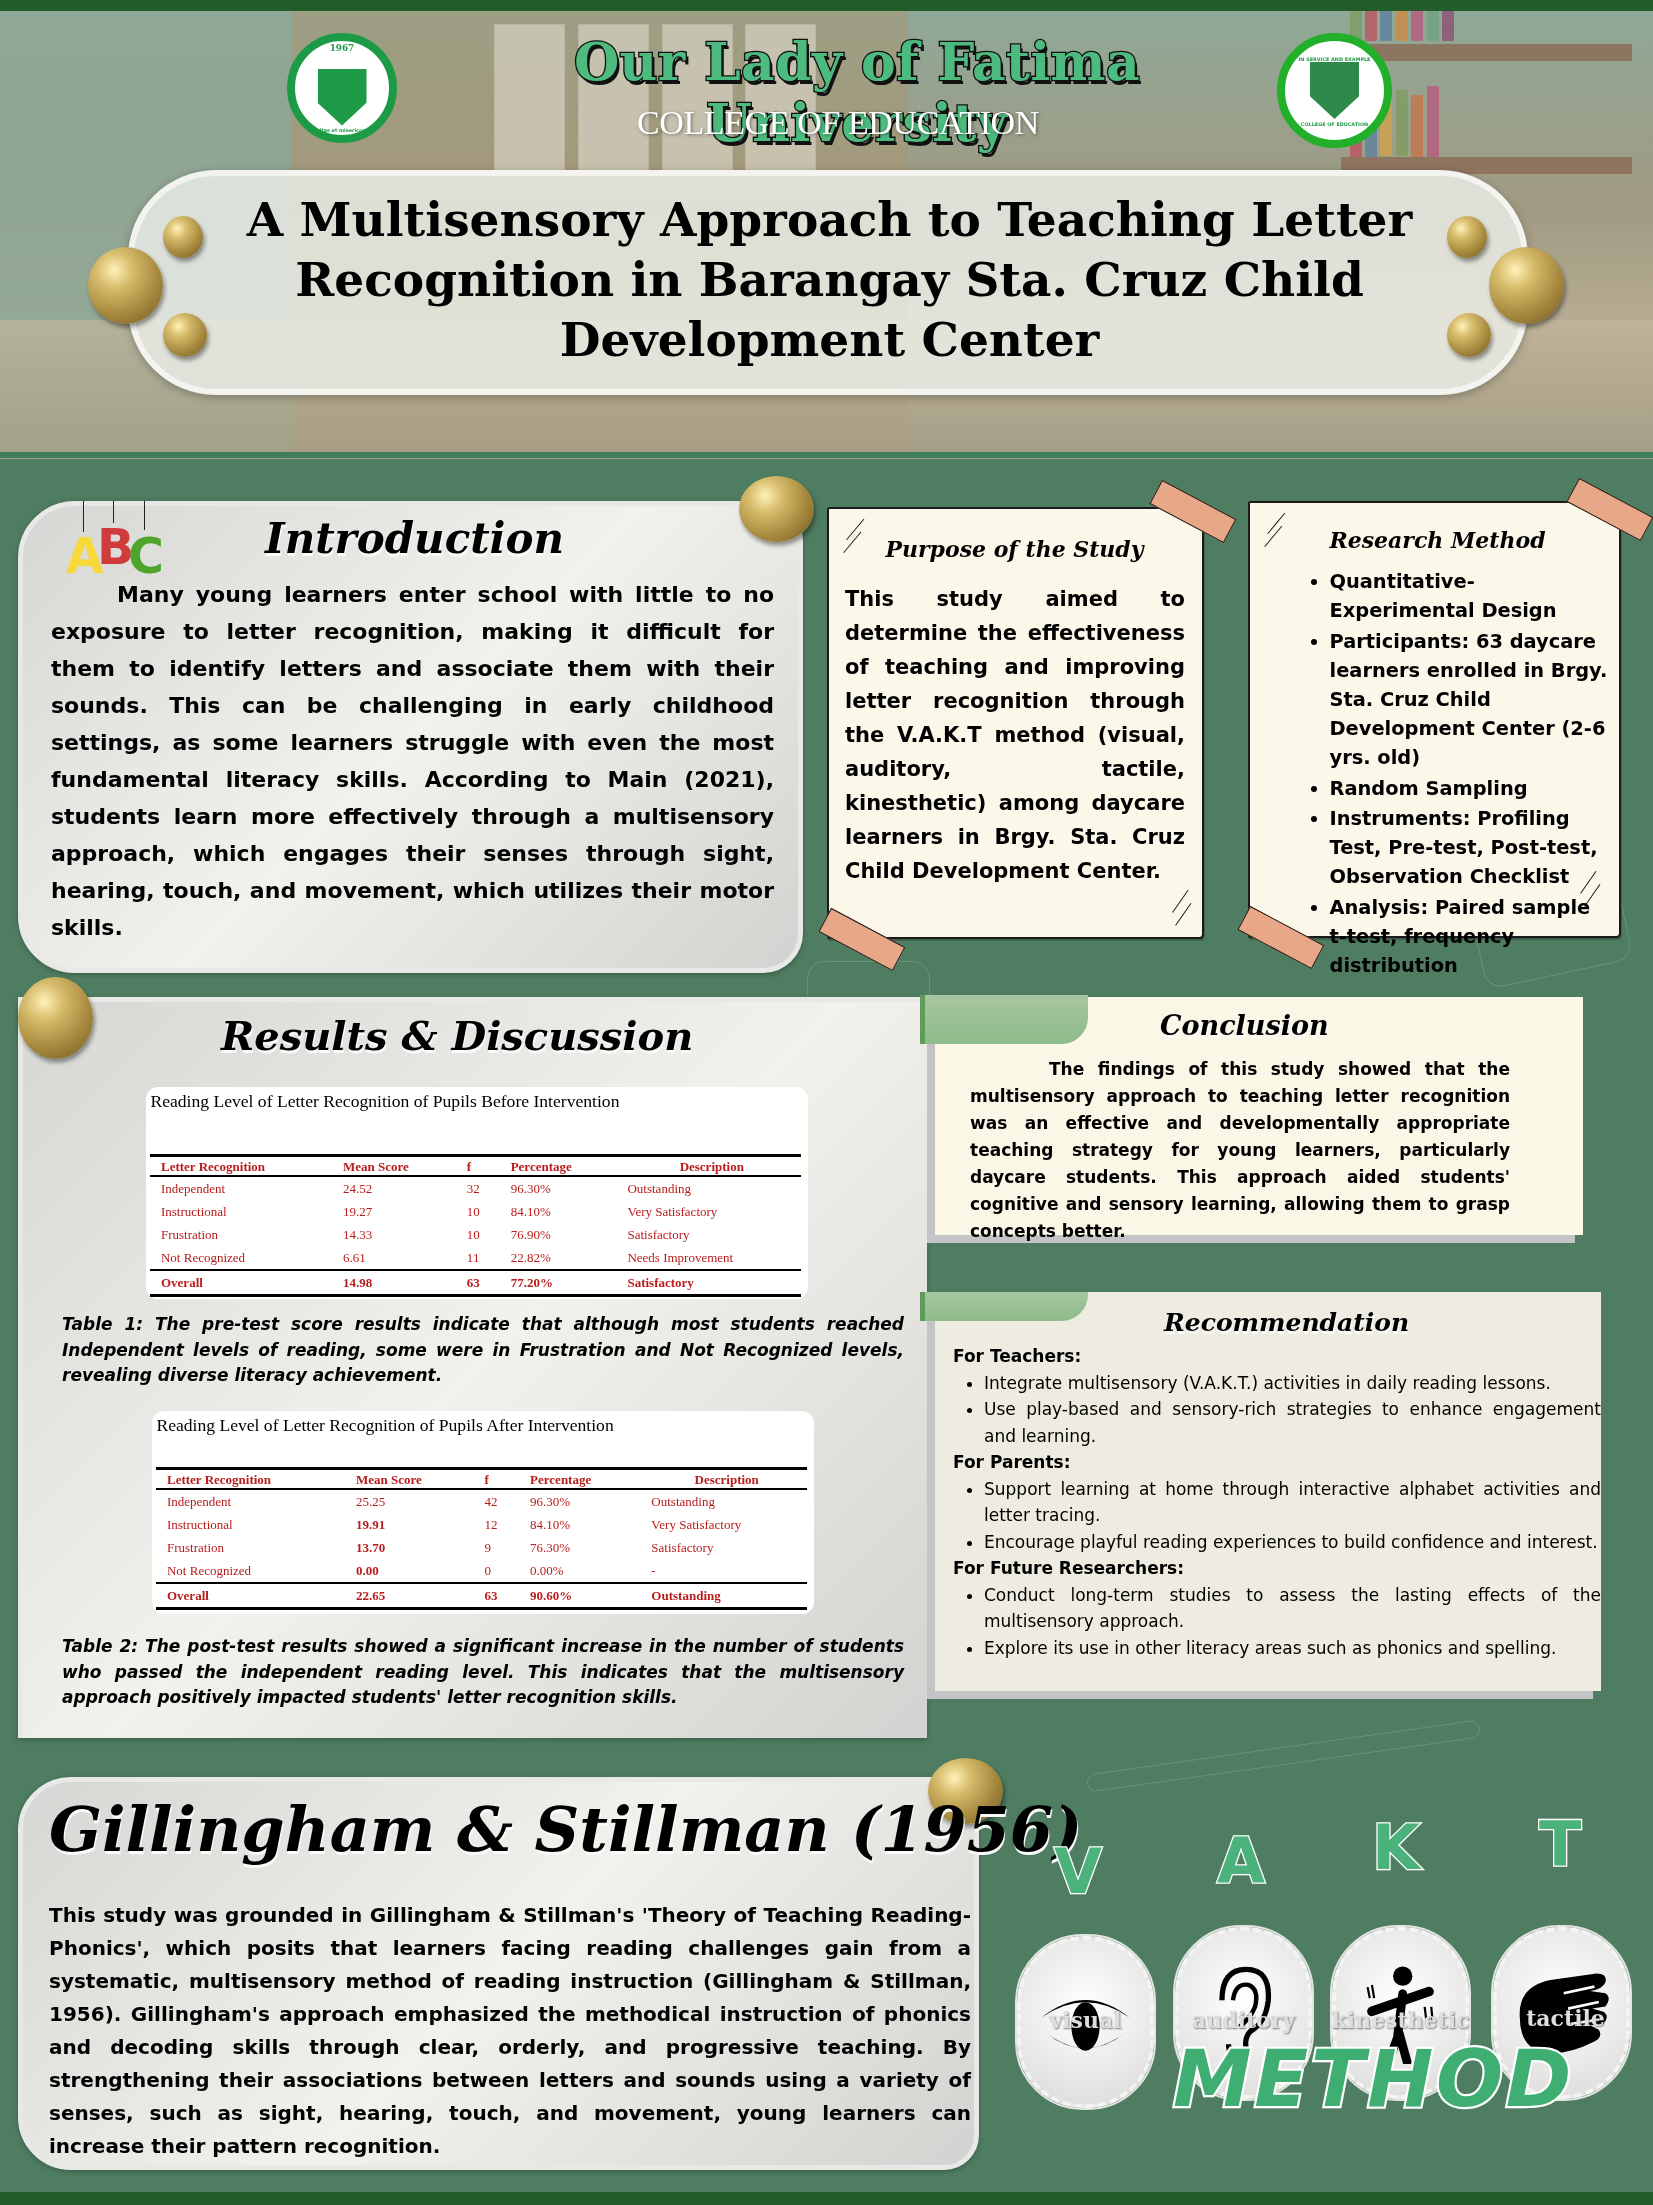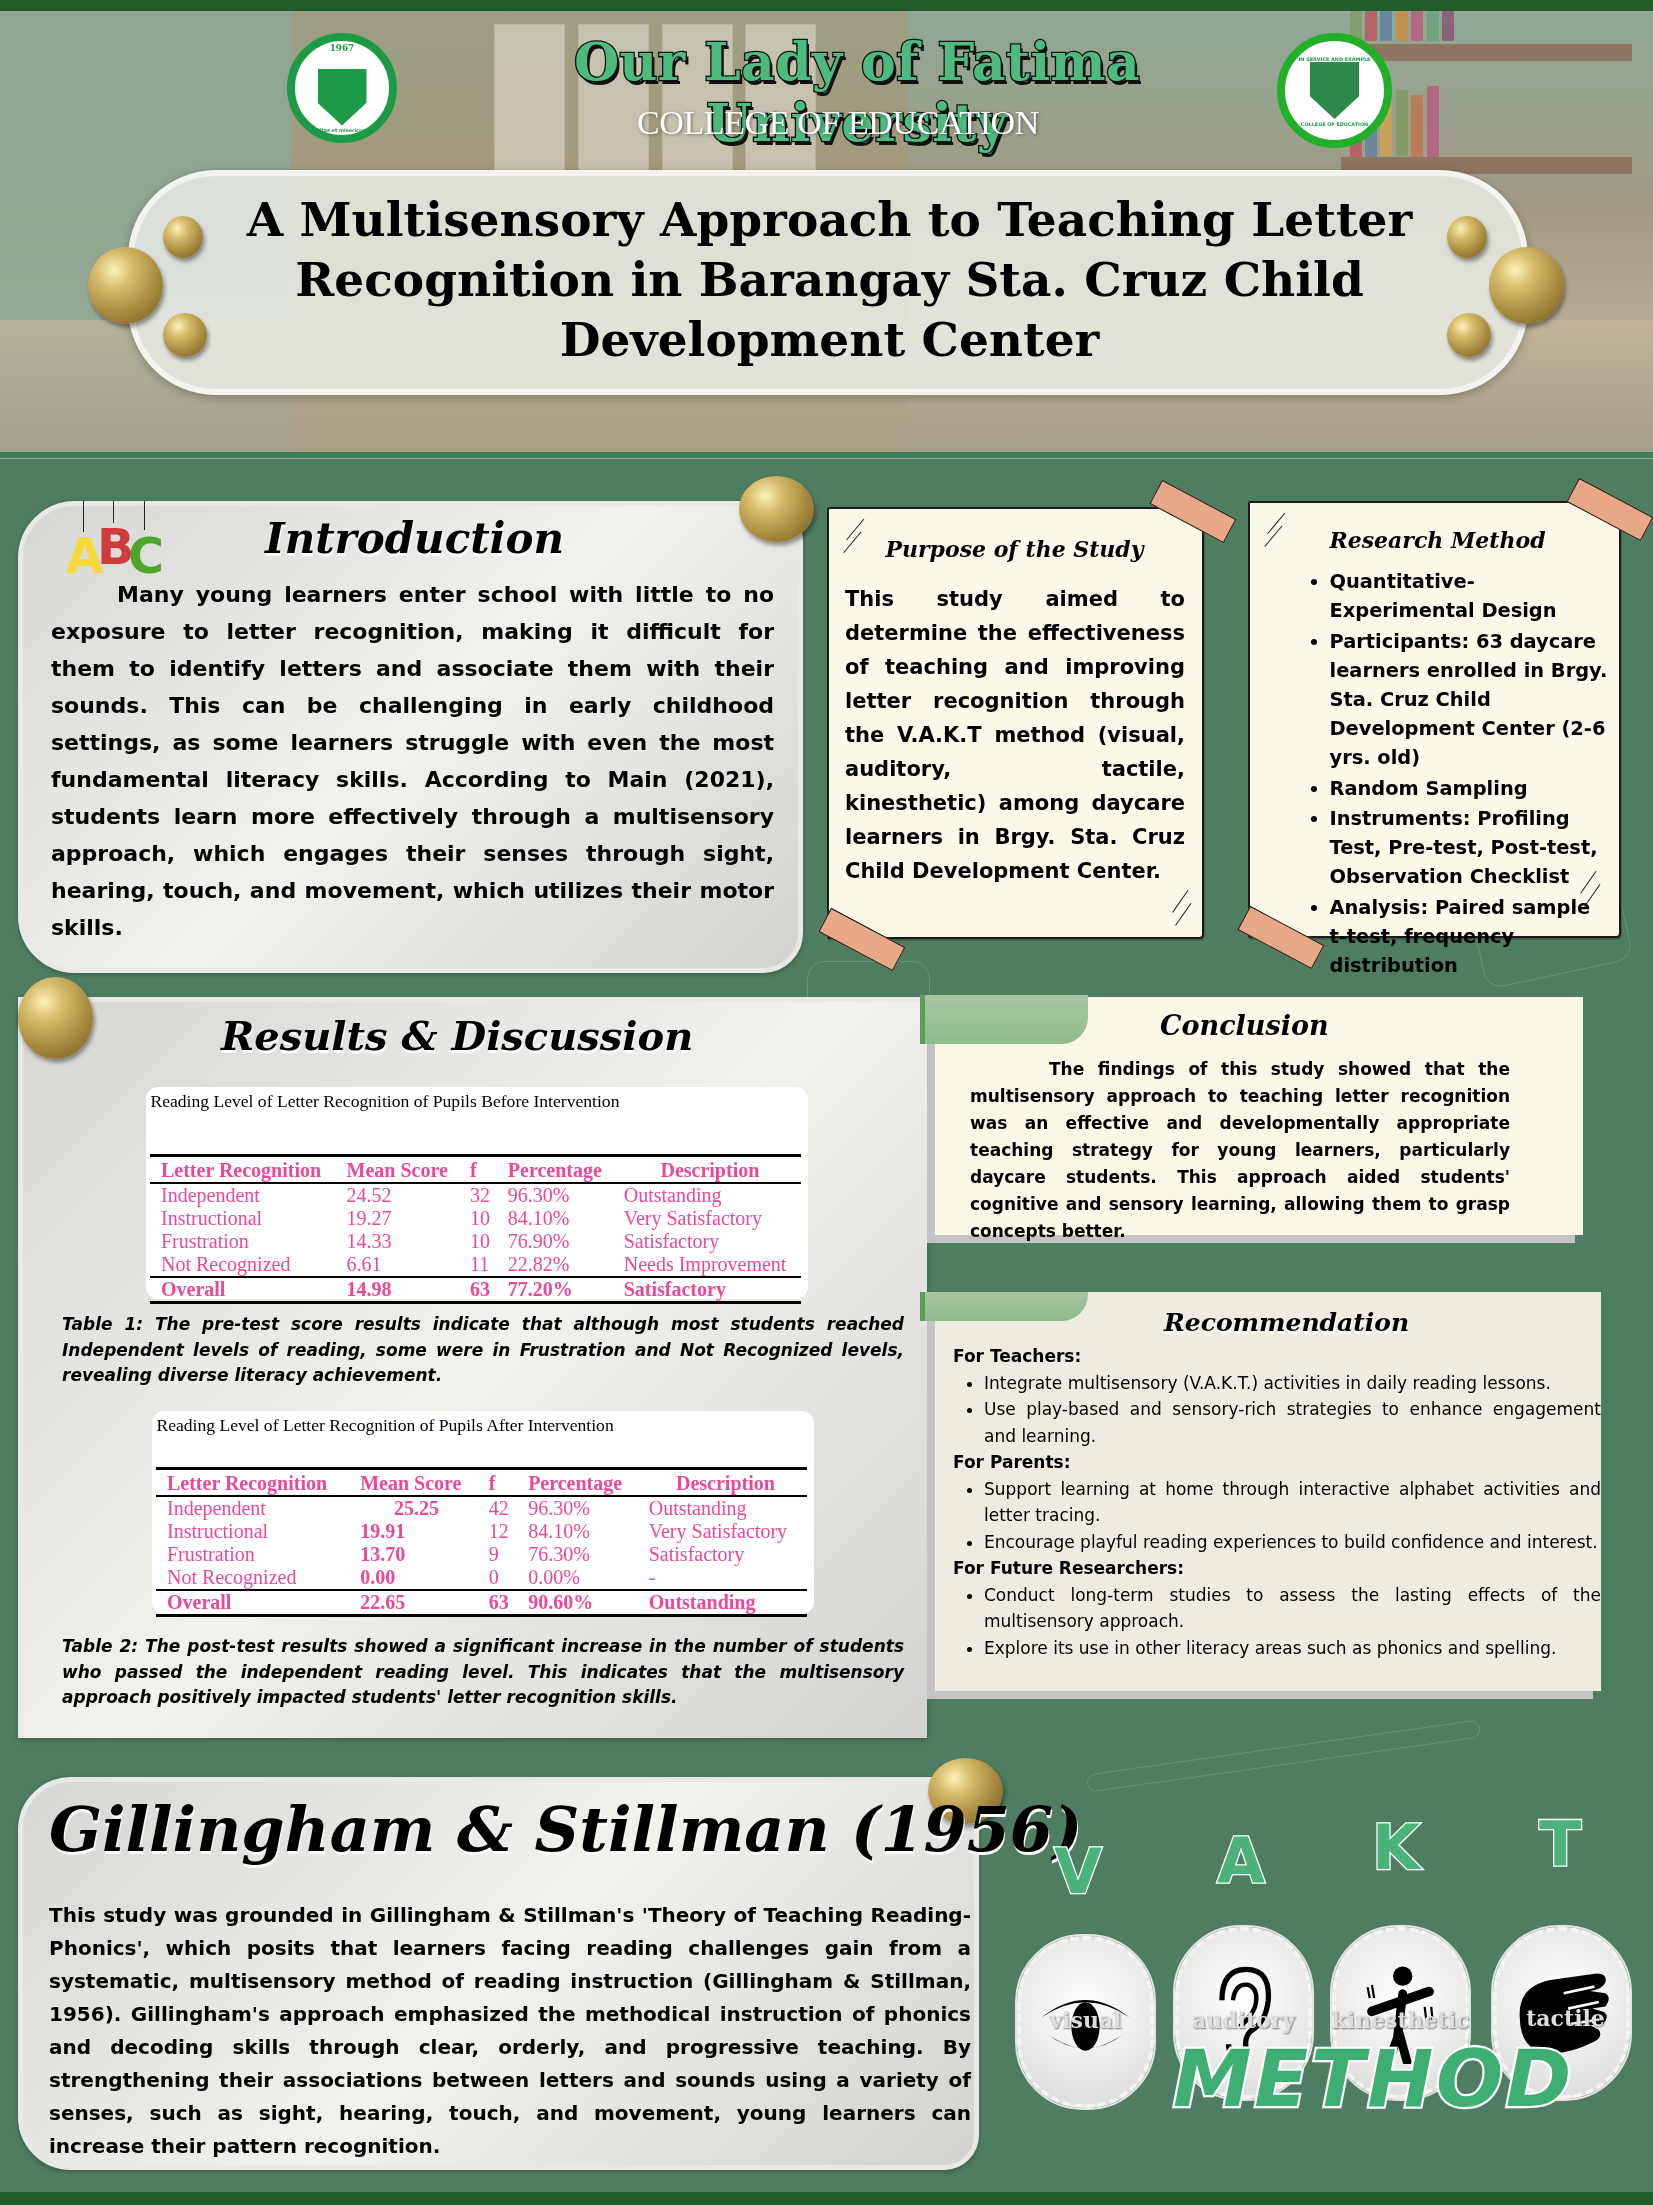"Letter Recognition" table.data { color: #ec4899 -> #b91c1c; font-size: 20px -> 13px }
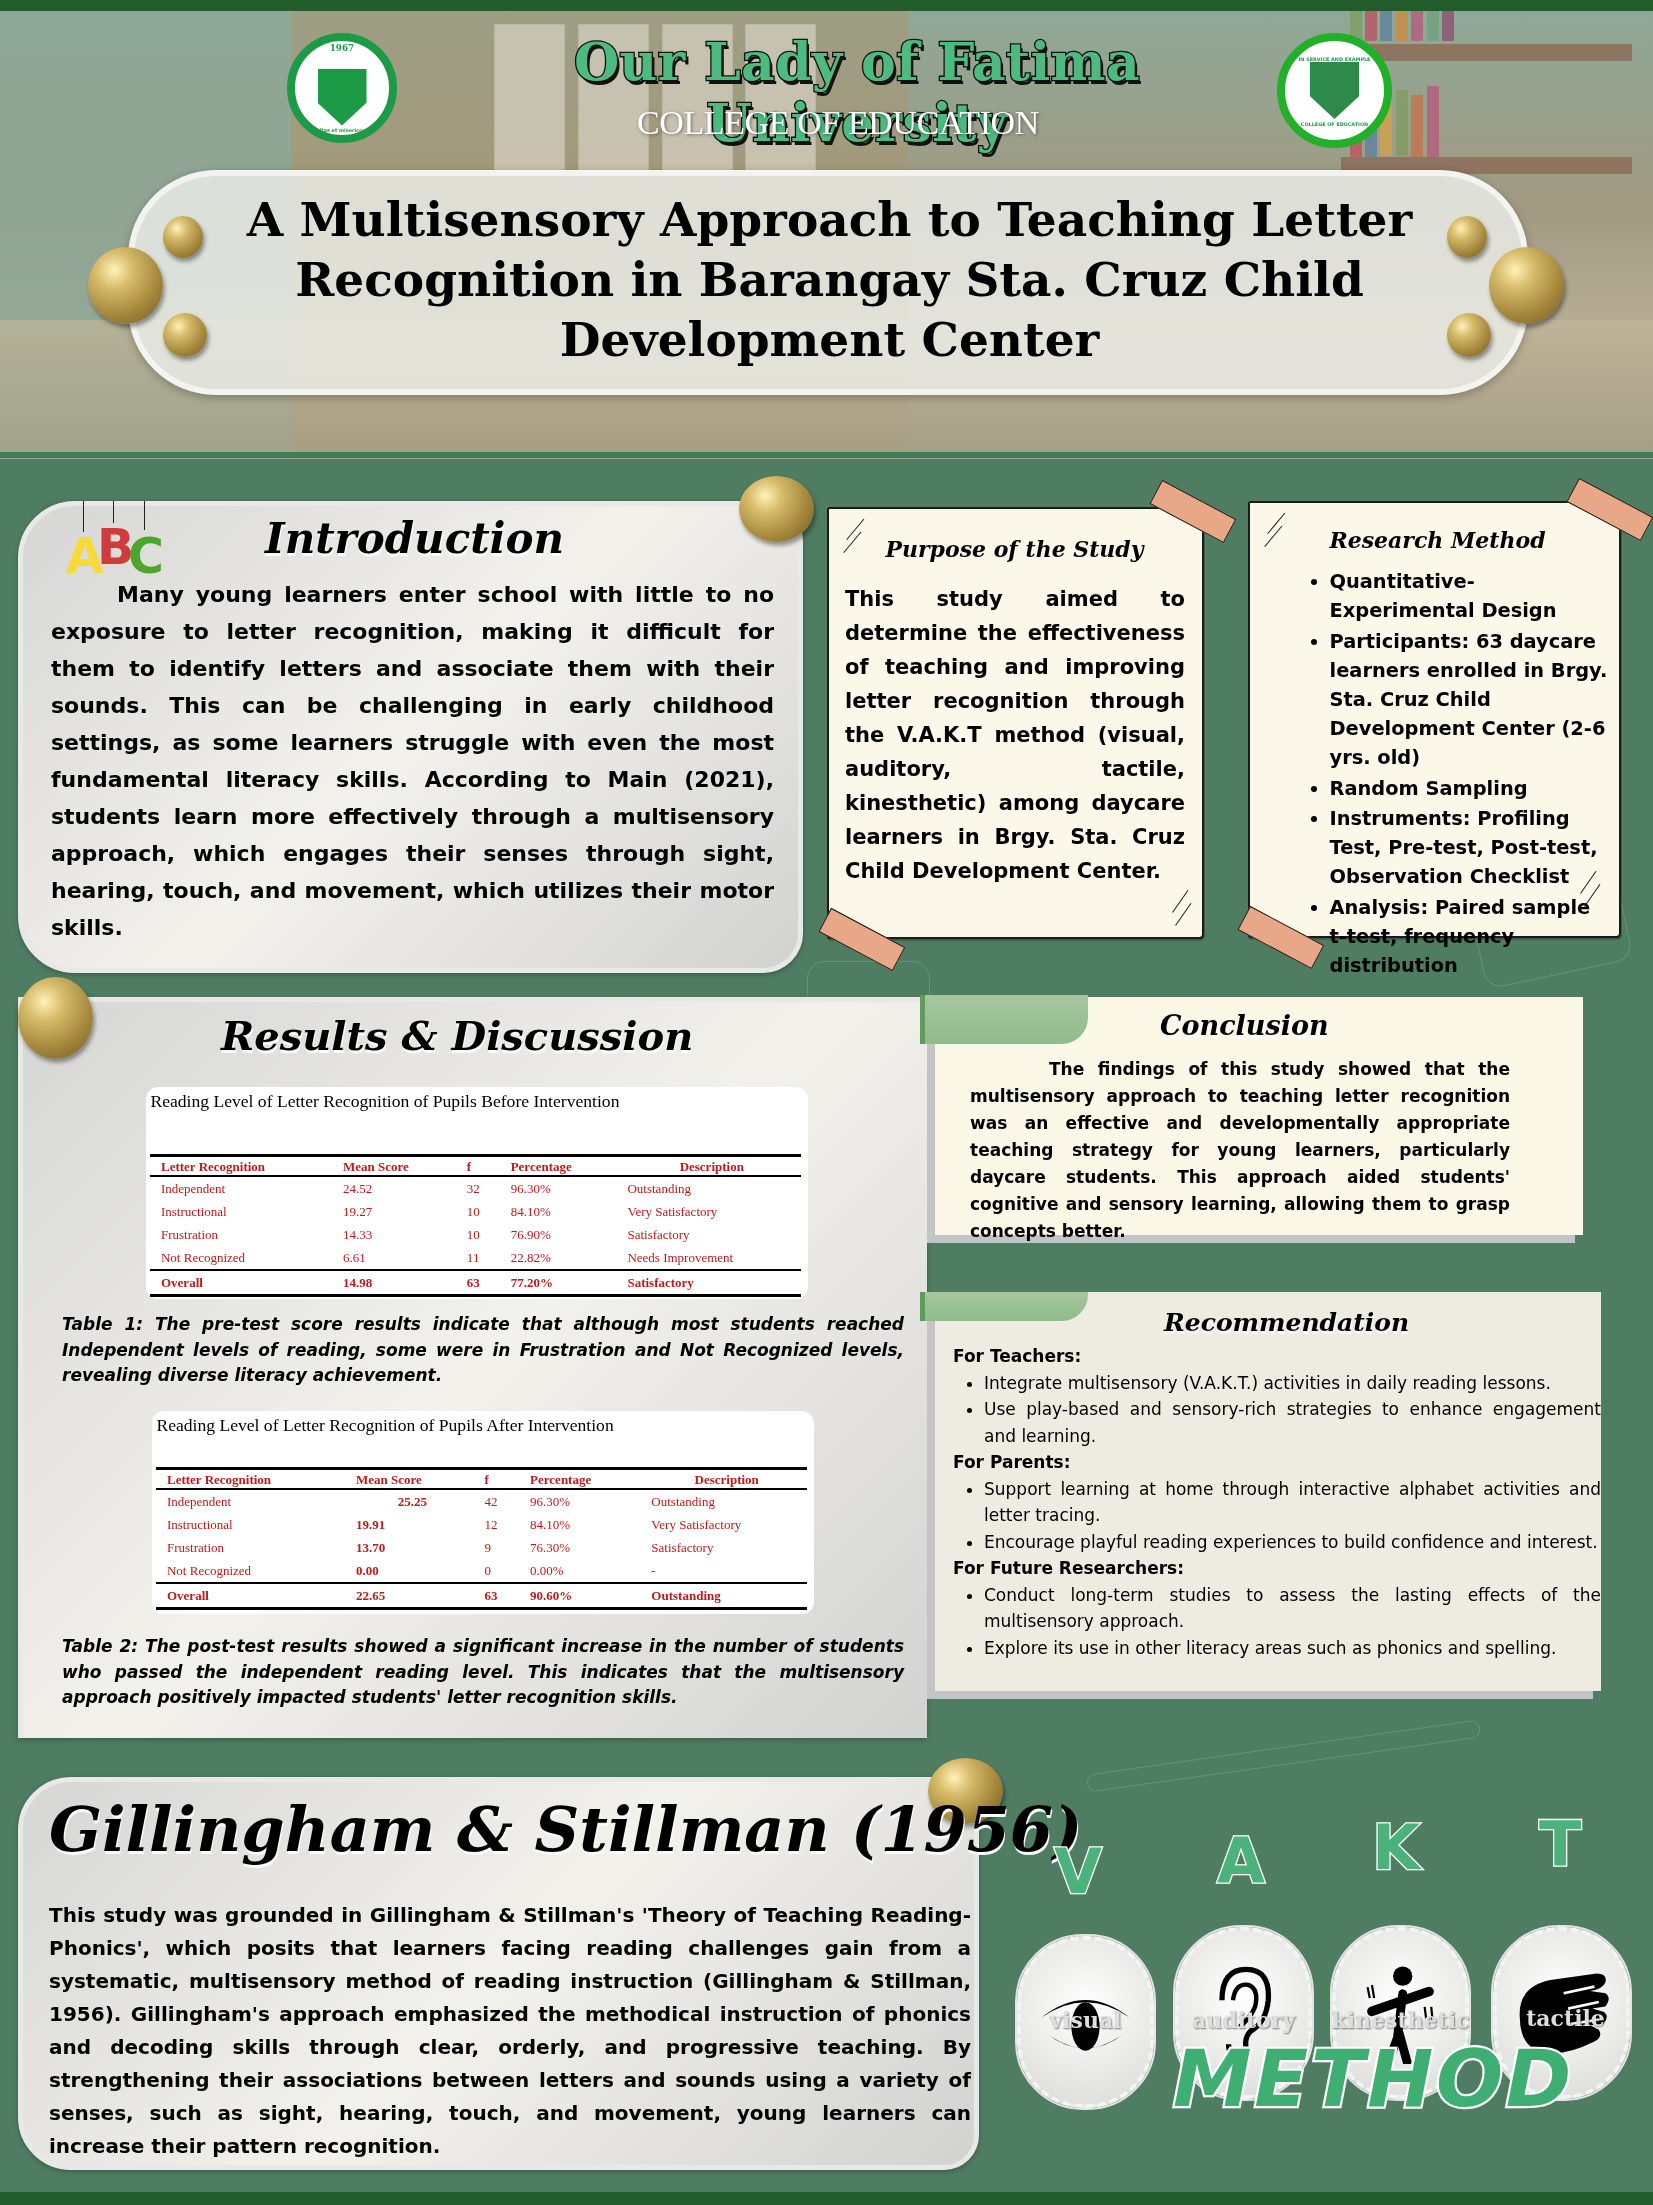"25.25" td { font-weight: bold -> normal; text-align: center -> none }
